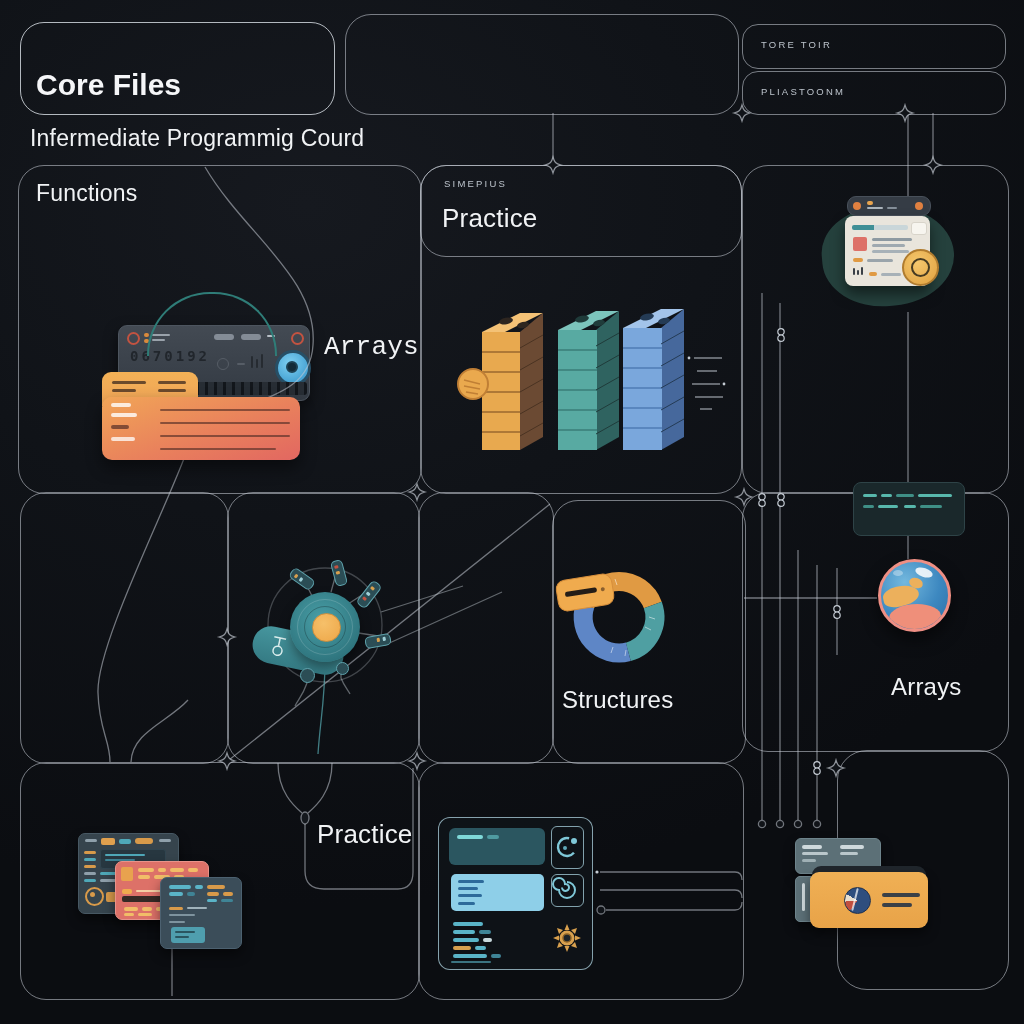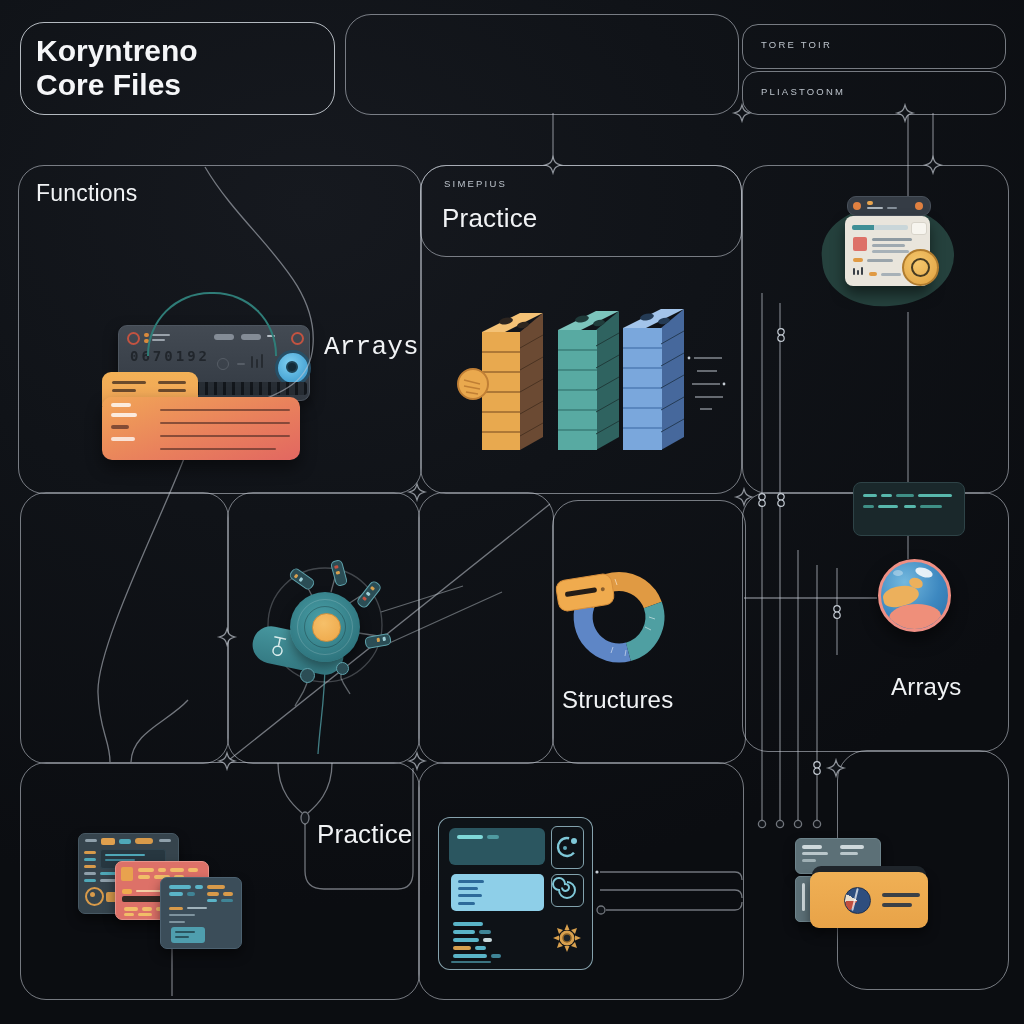"Koryntreno" div.abs { html: <div>Koryntreno</div> -> none }
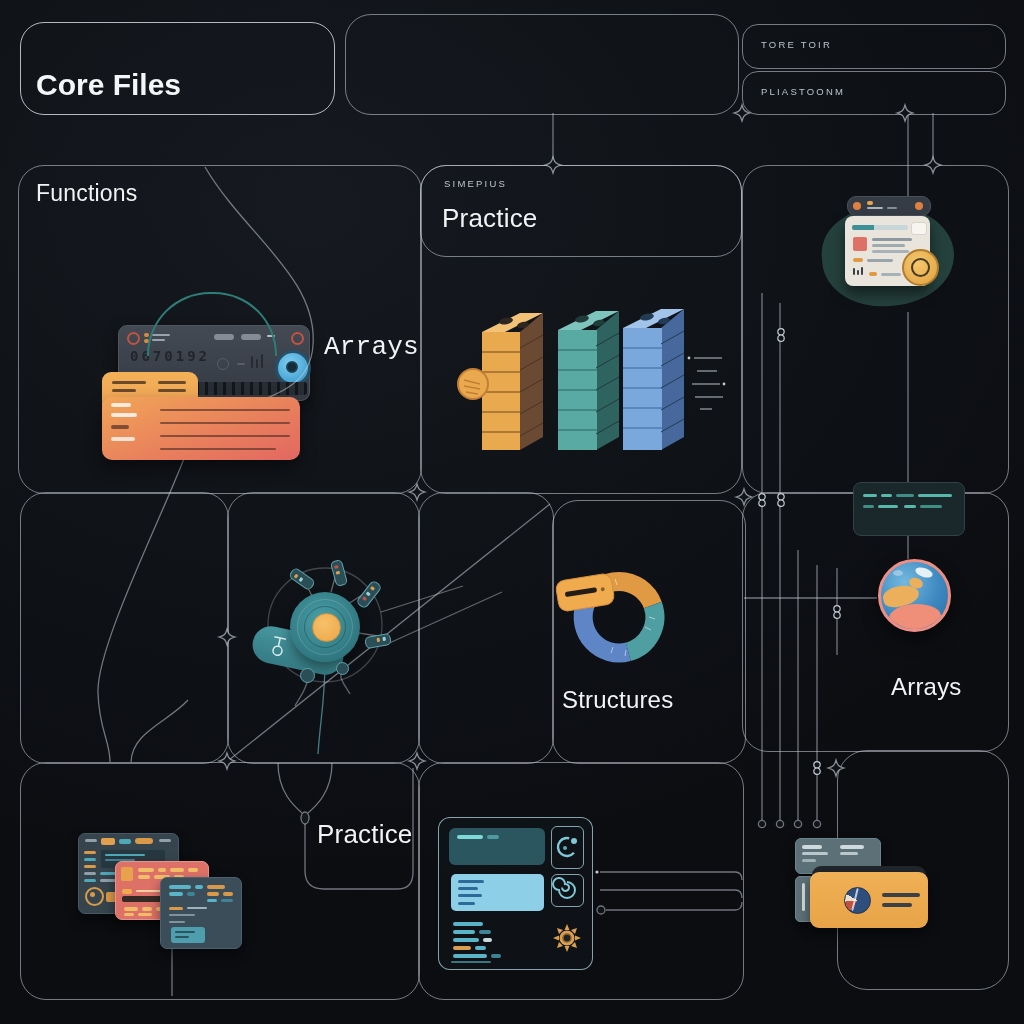"Infermediate Programmig Courd" div.lbl { html: none -> <div>Infermediate Programmig Courd</div> }
